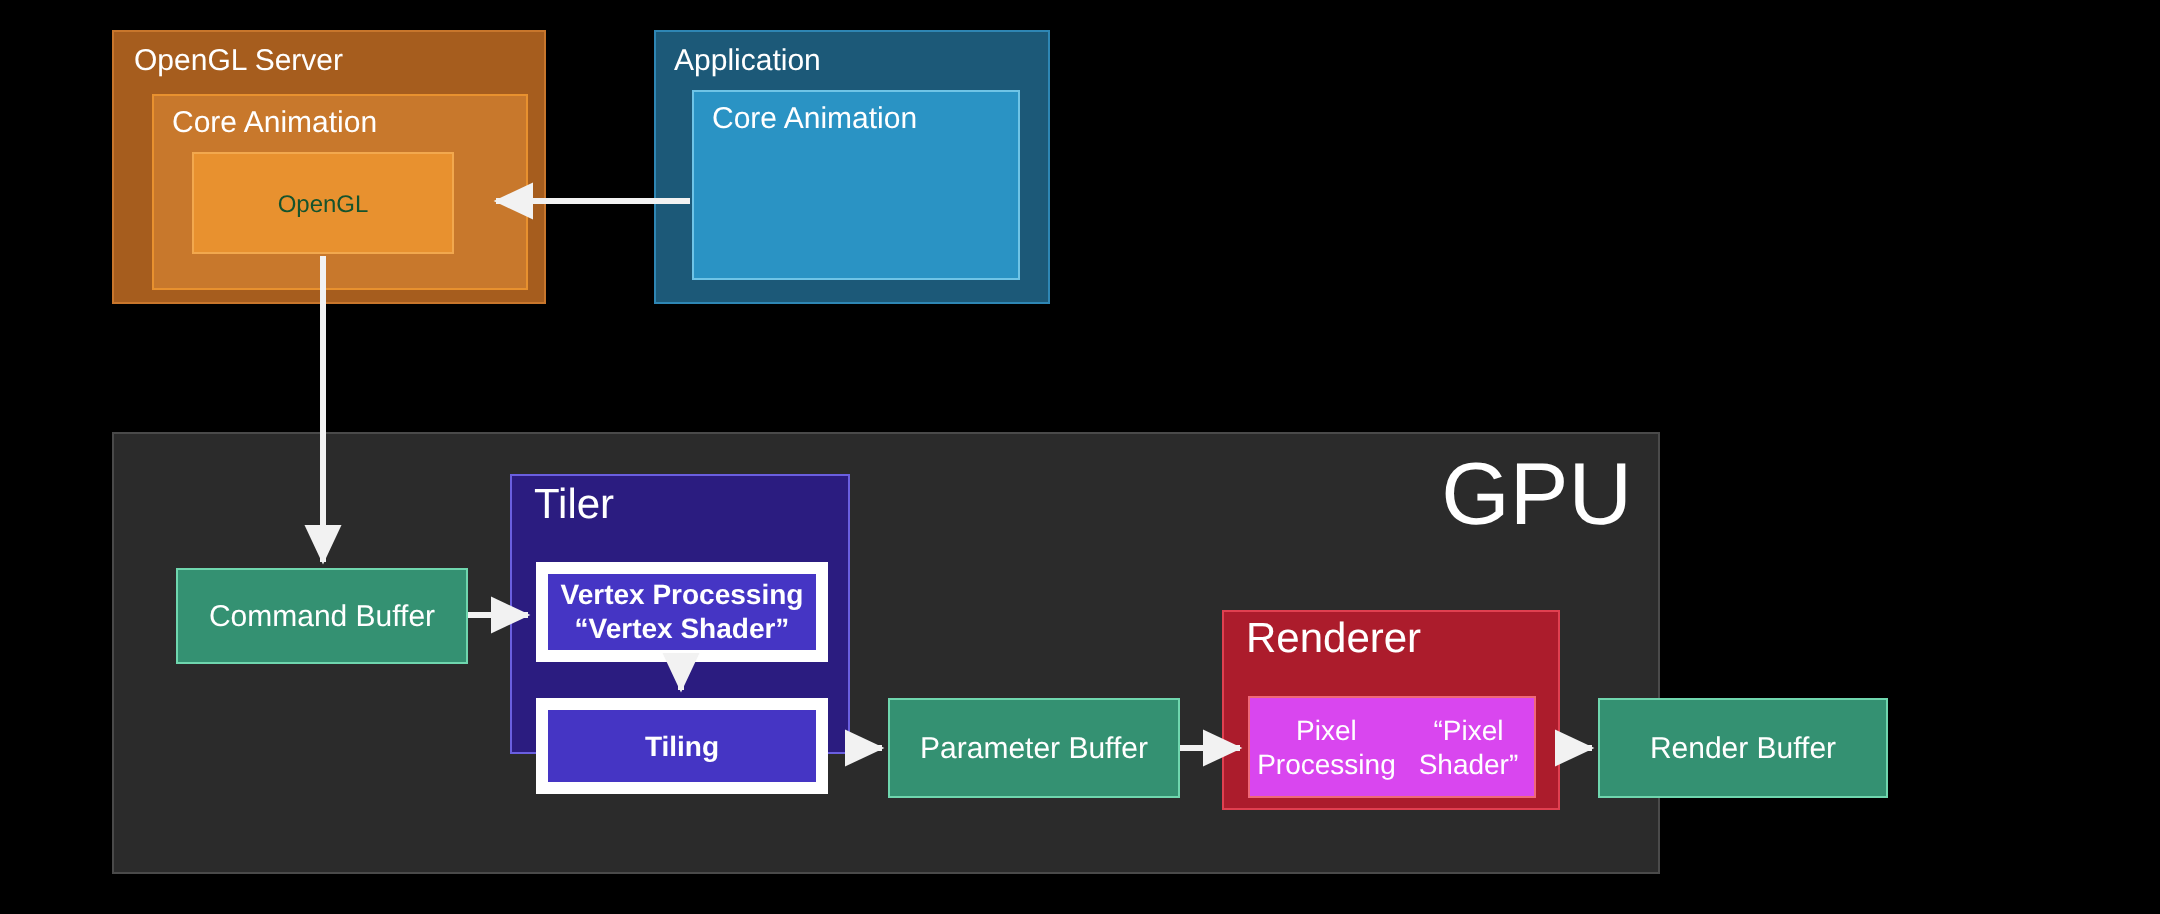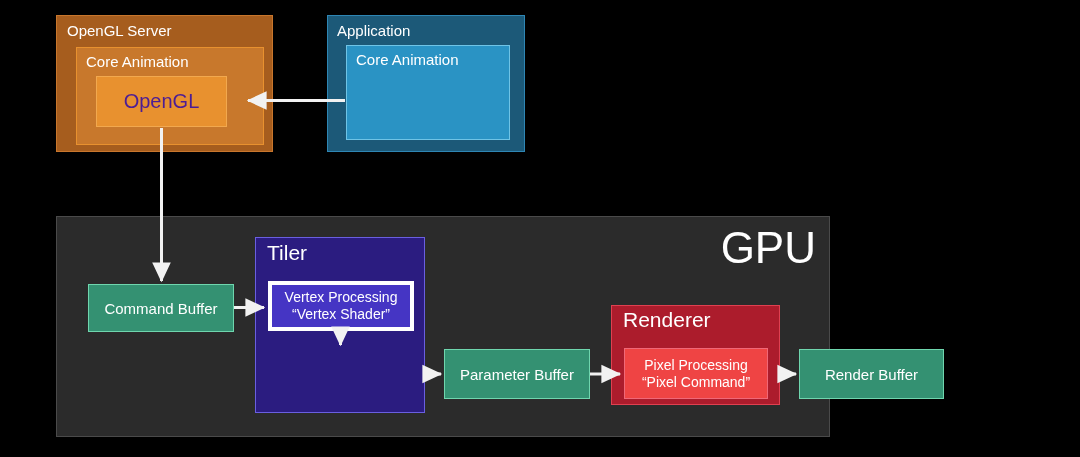"OpenGL" #opengl-label { color: #4c1d95 -> #14532d; font-size: 20px -> 12px }
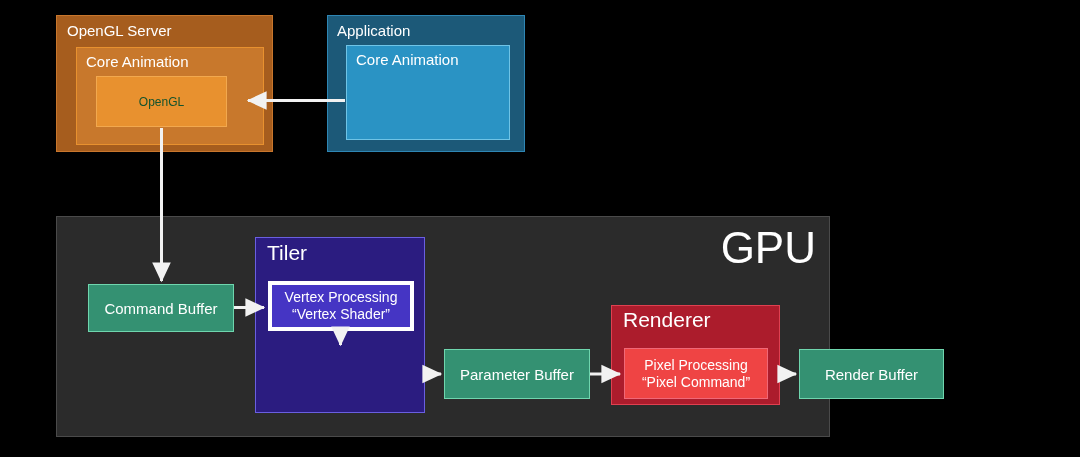"Tiler" #tiler { height: 176px -> 140px }
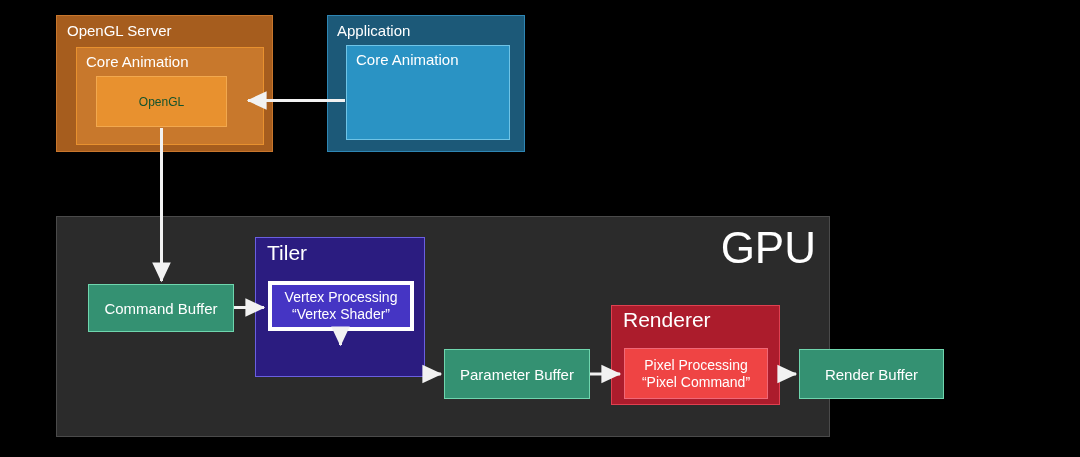"Vertex Processing" .tiler-inner { border: 4px solid #ffffff -> 6px solid #ffffff; font-weight: none -> bold }
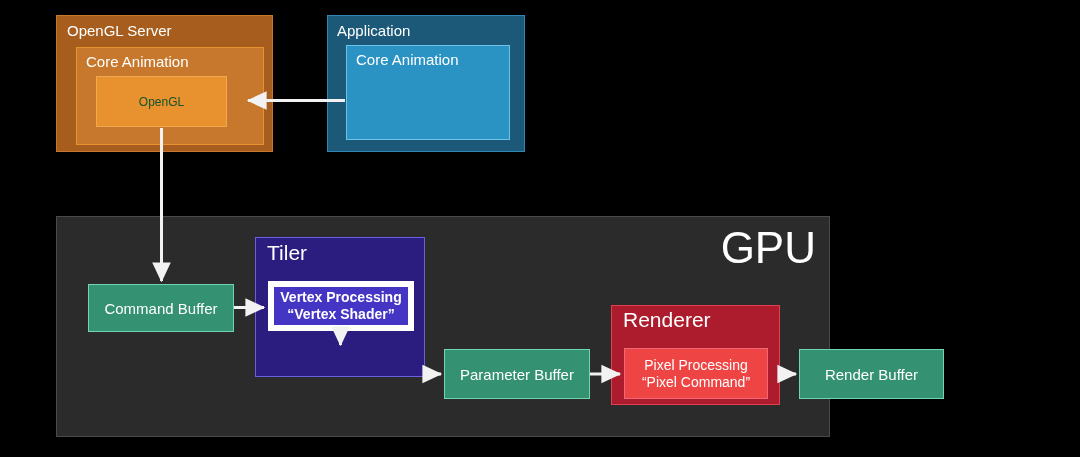"Tiling" div.tiler-inner { html: none -> <div> <span>Tiling</span> </div> }
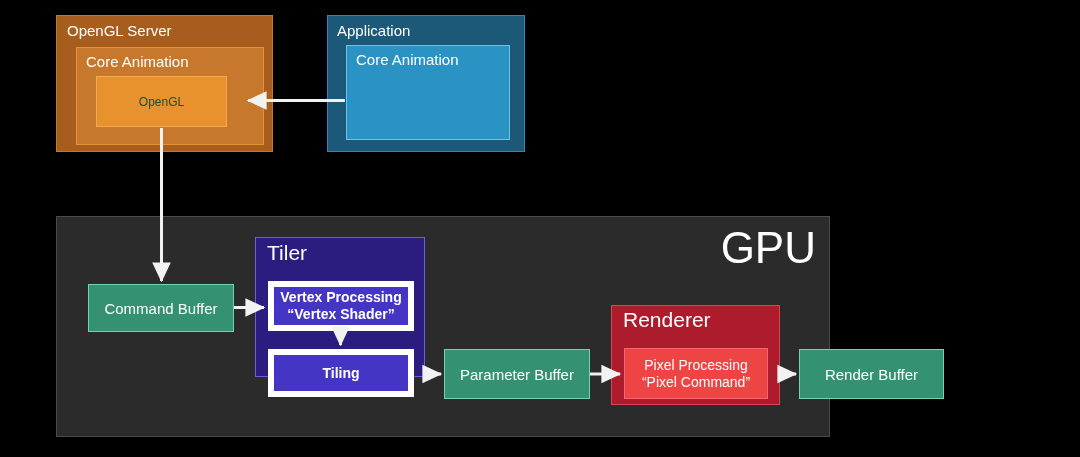"Pixel Processing" #pixel-processing { background: #ef4444 -> #d946ef; flex-direction: column -> row }
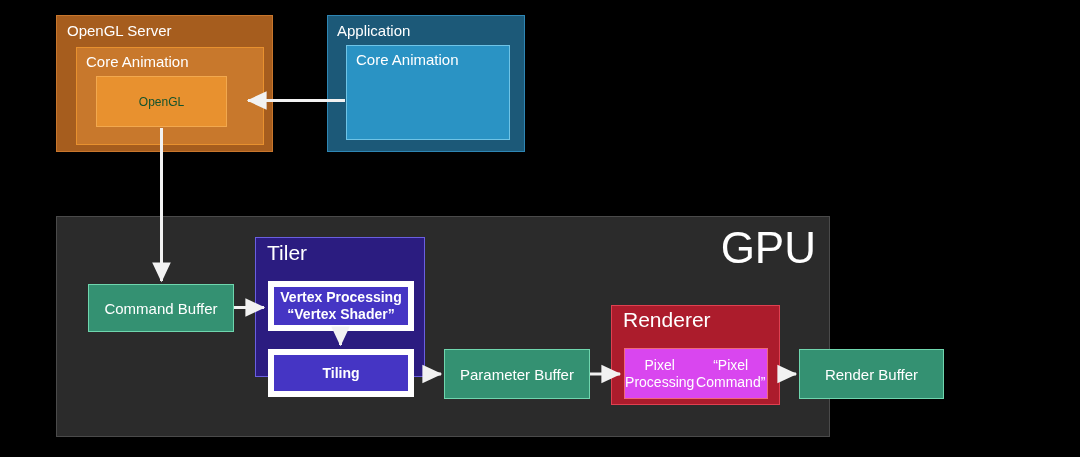"“Pixel Command”" span { text: Command -> Shader }
